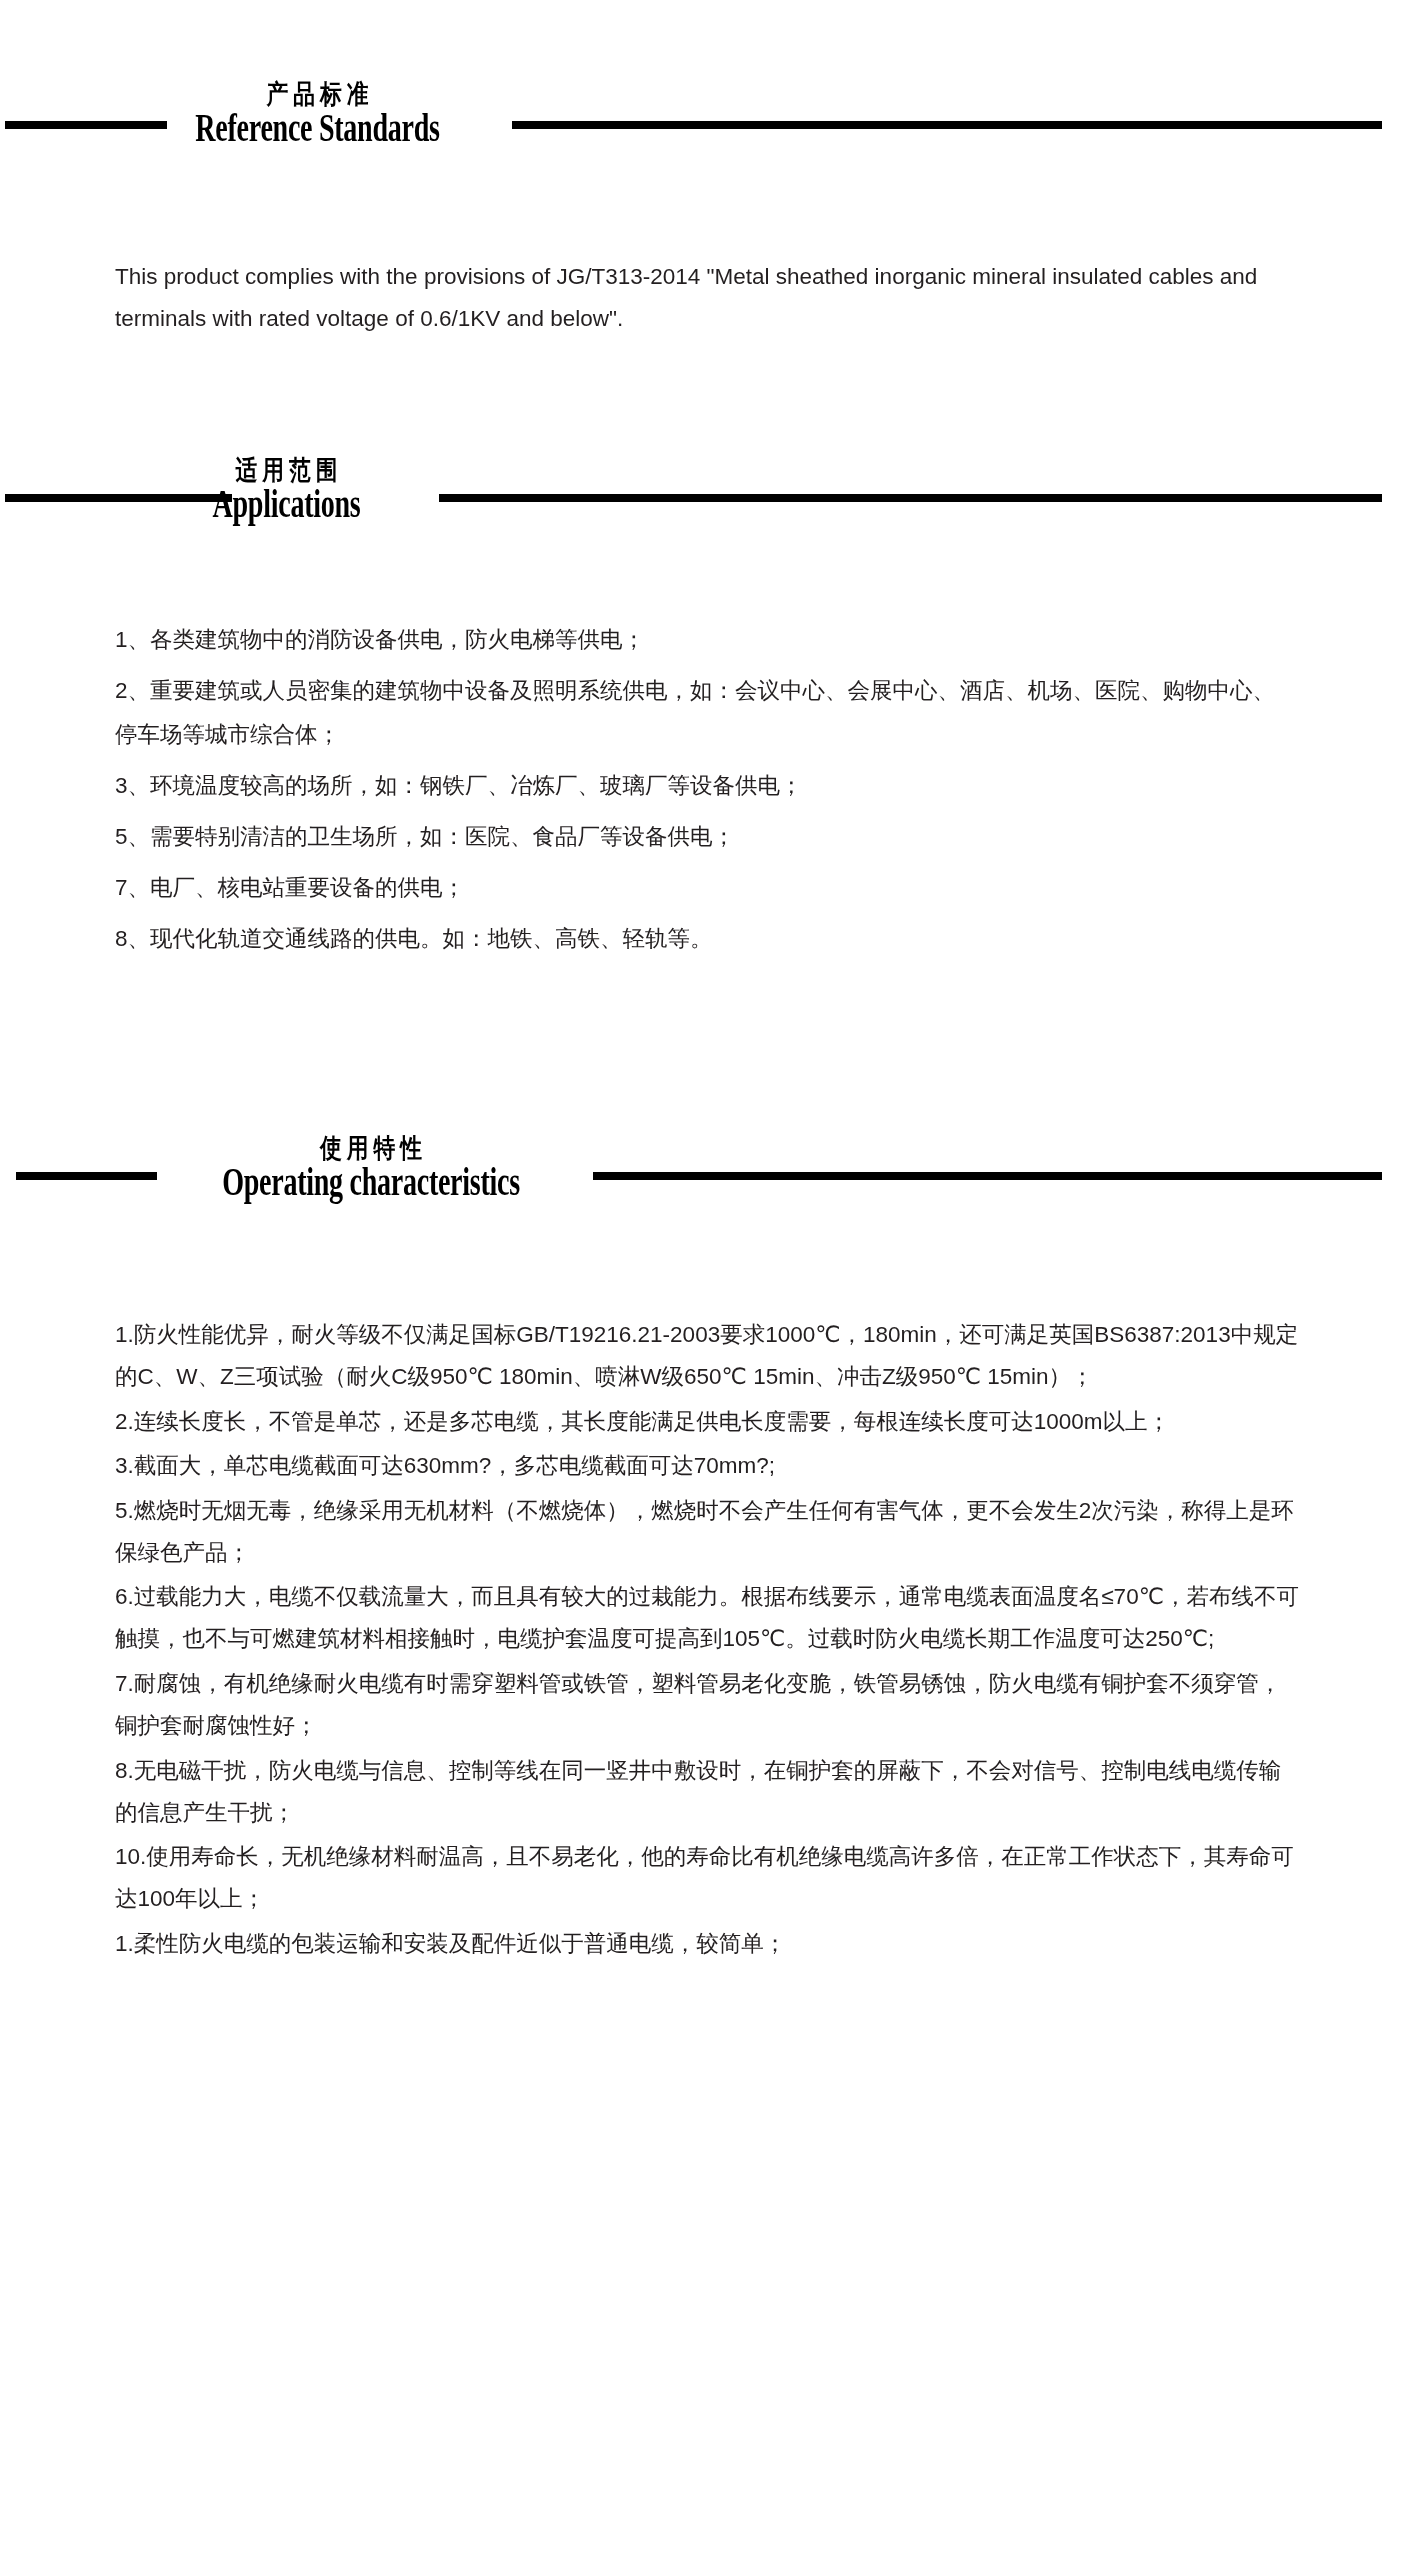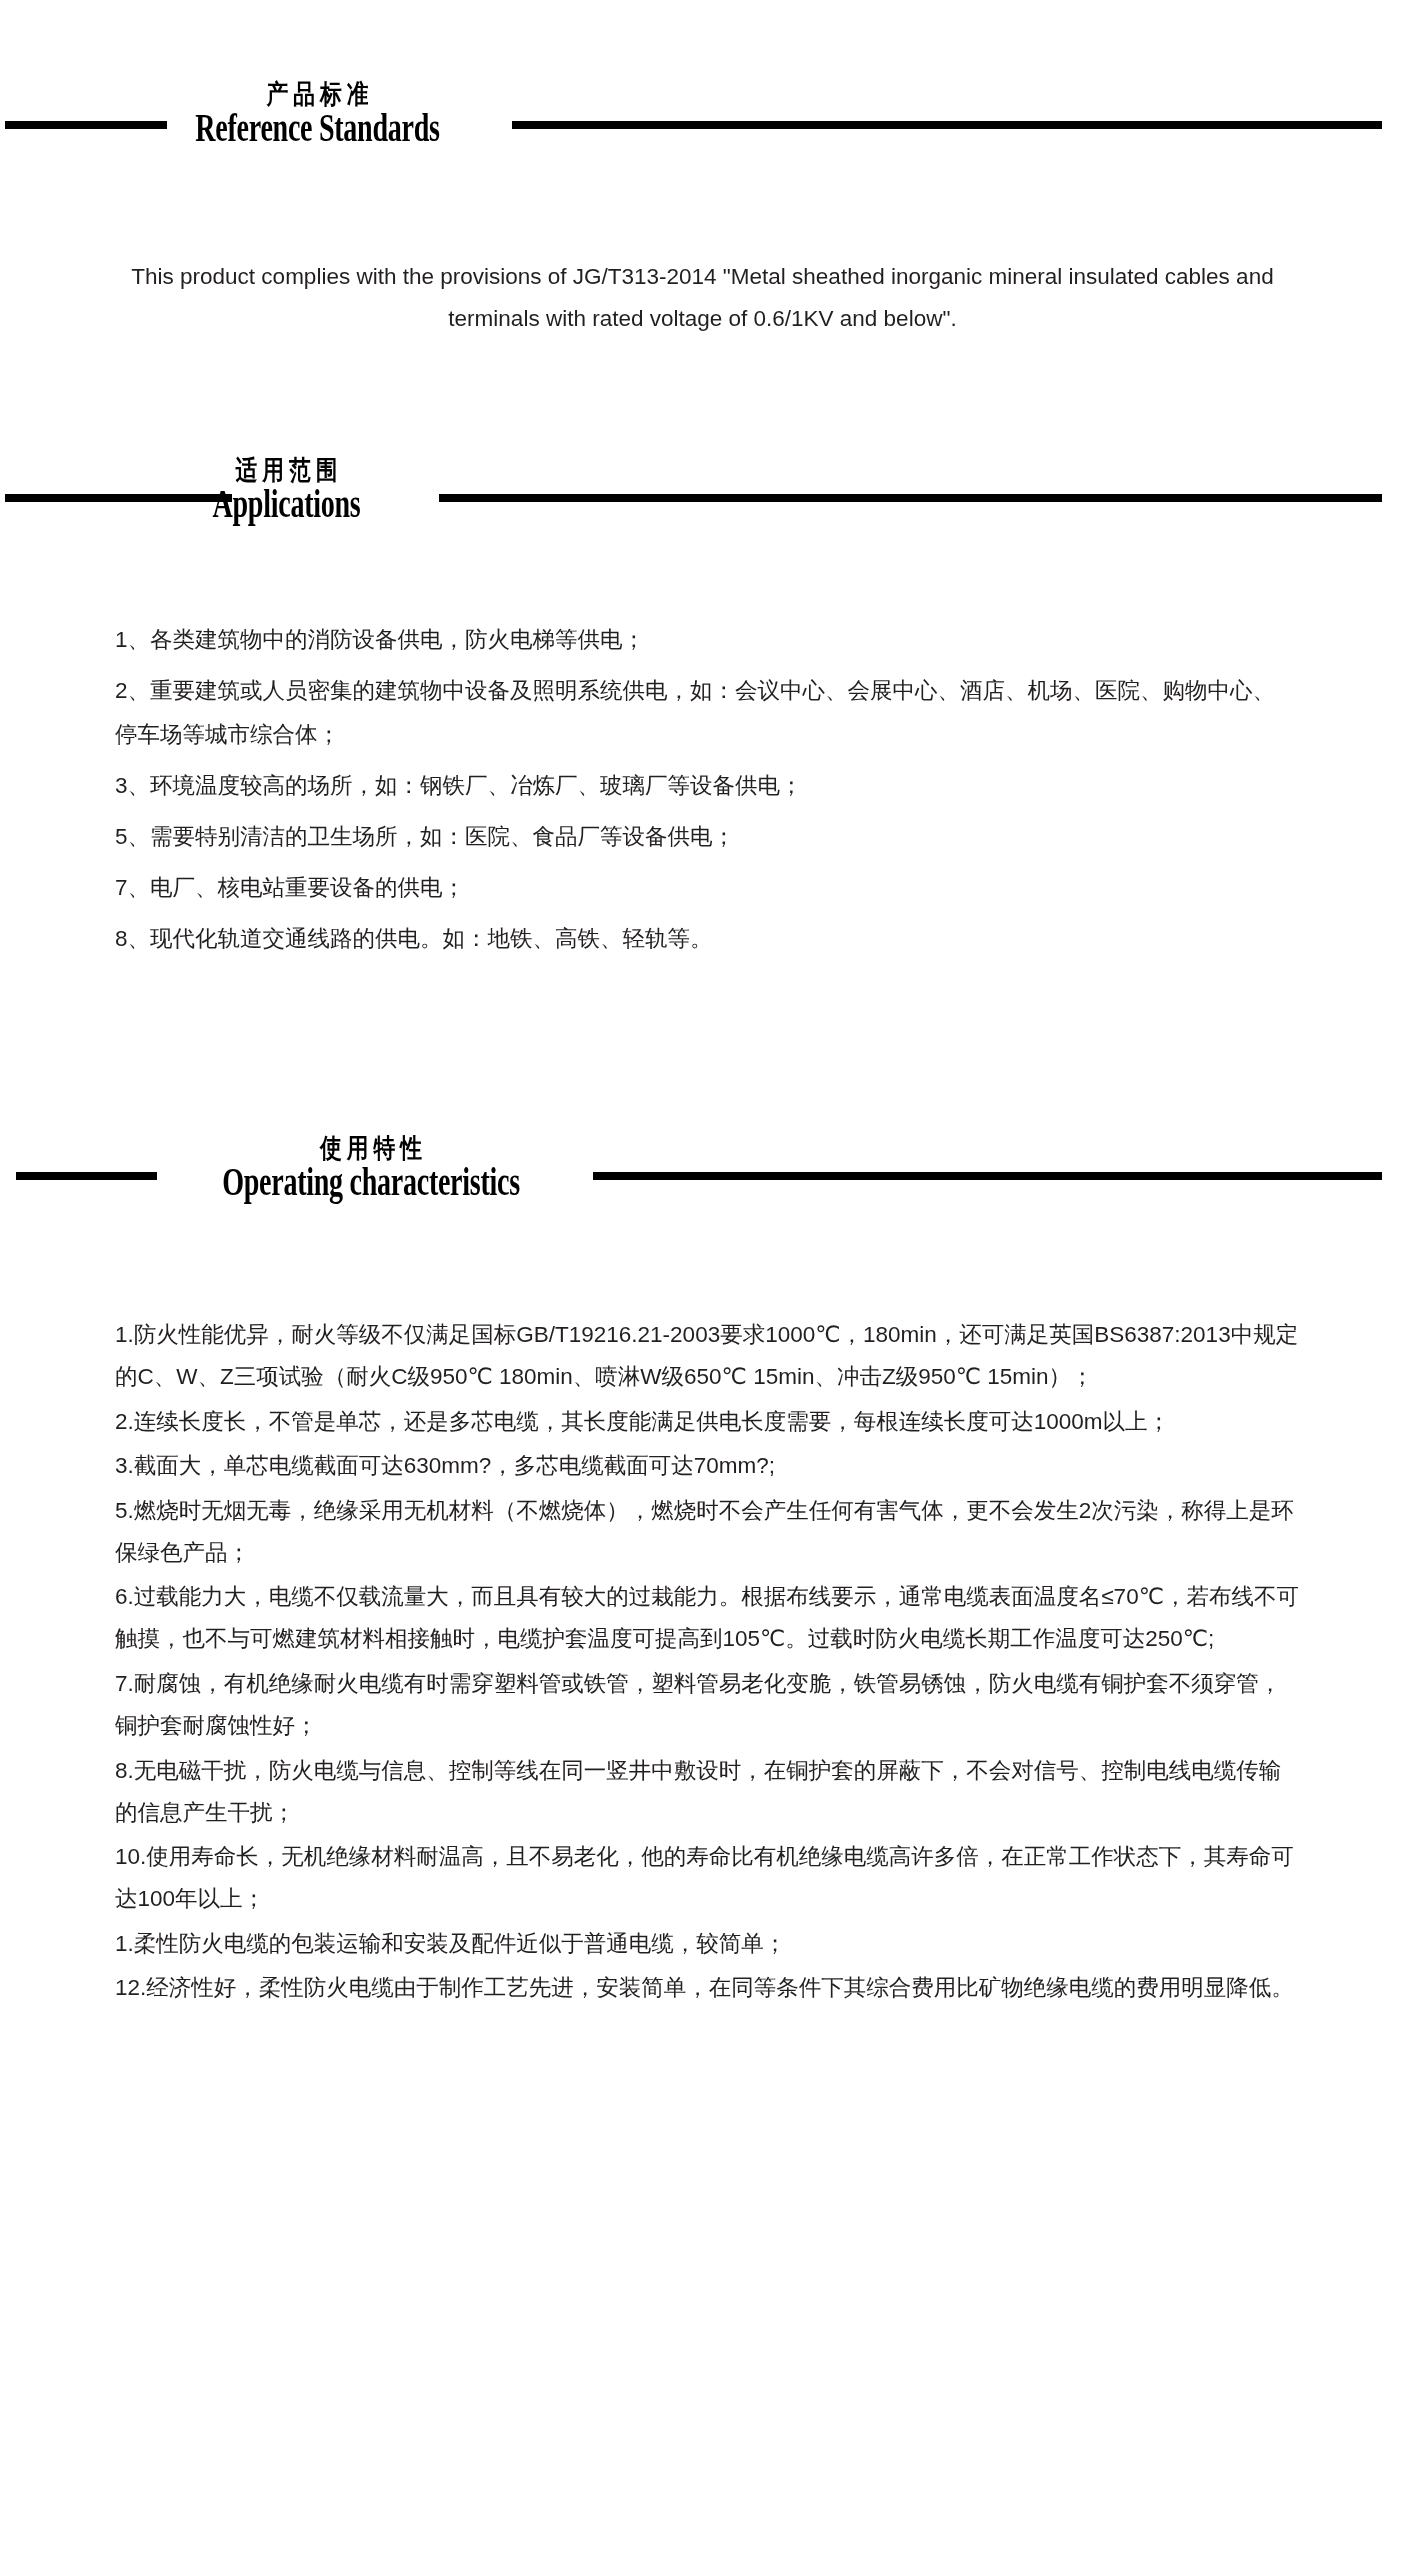"This product complies with the" .std-block .para.en { text-align: center -> none }
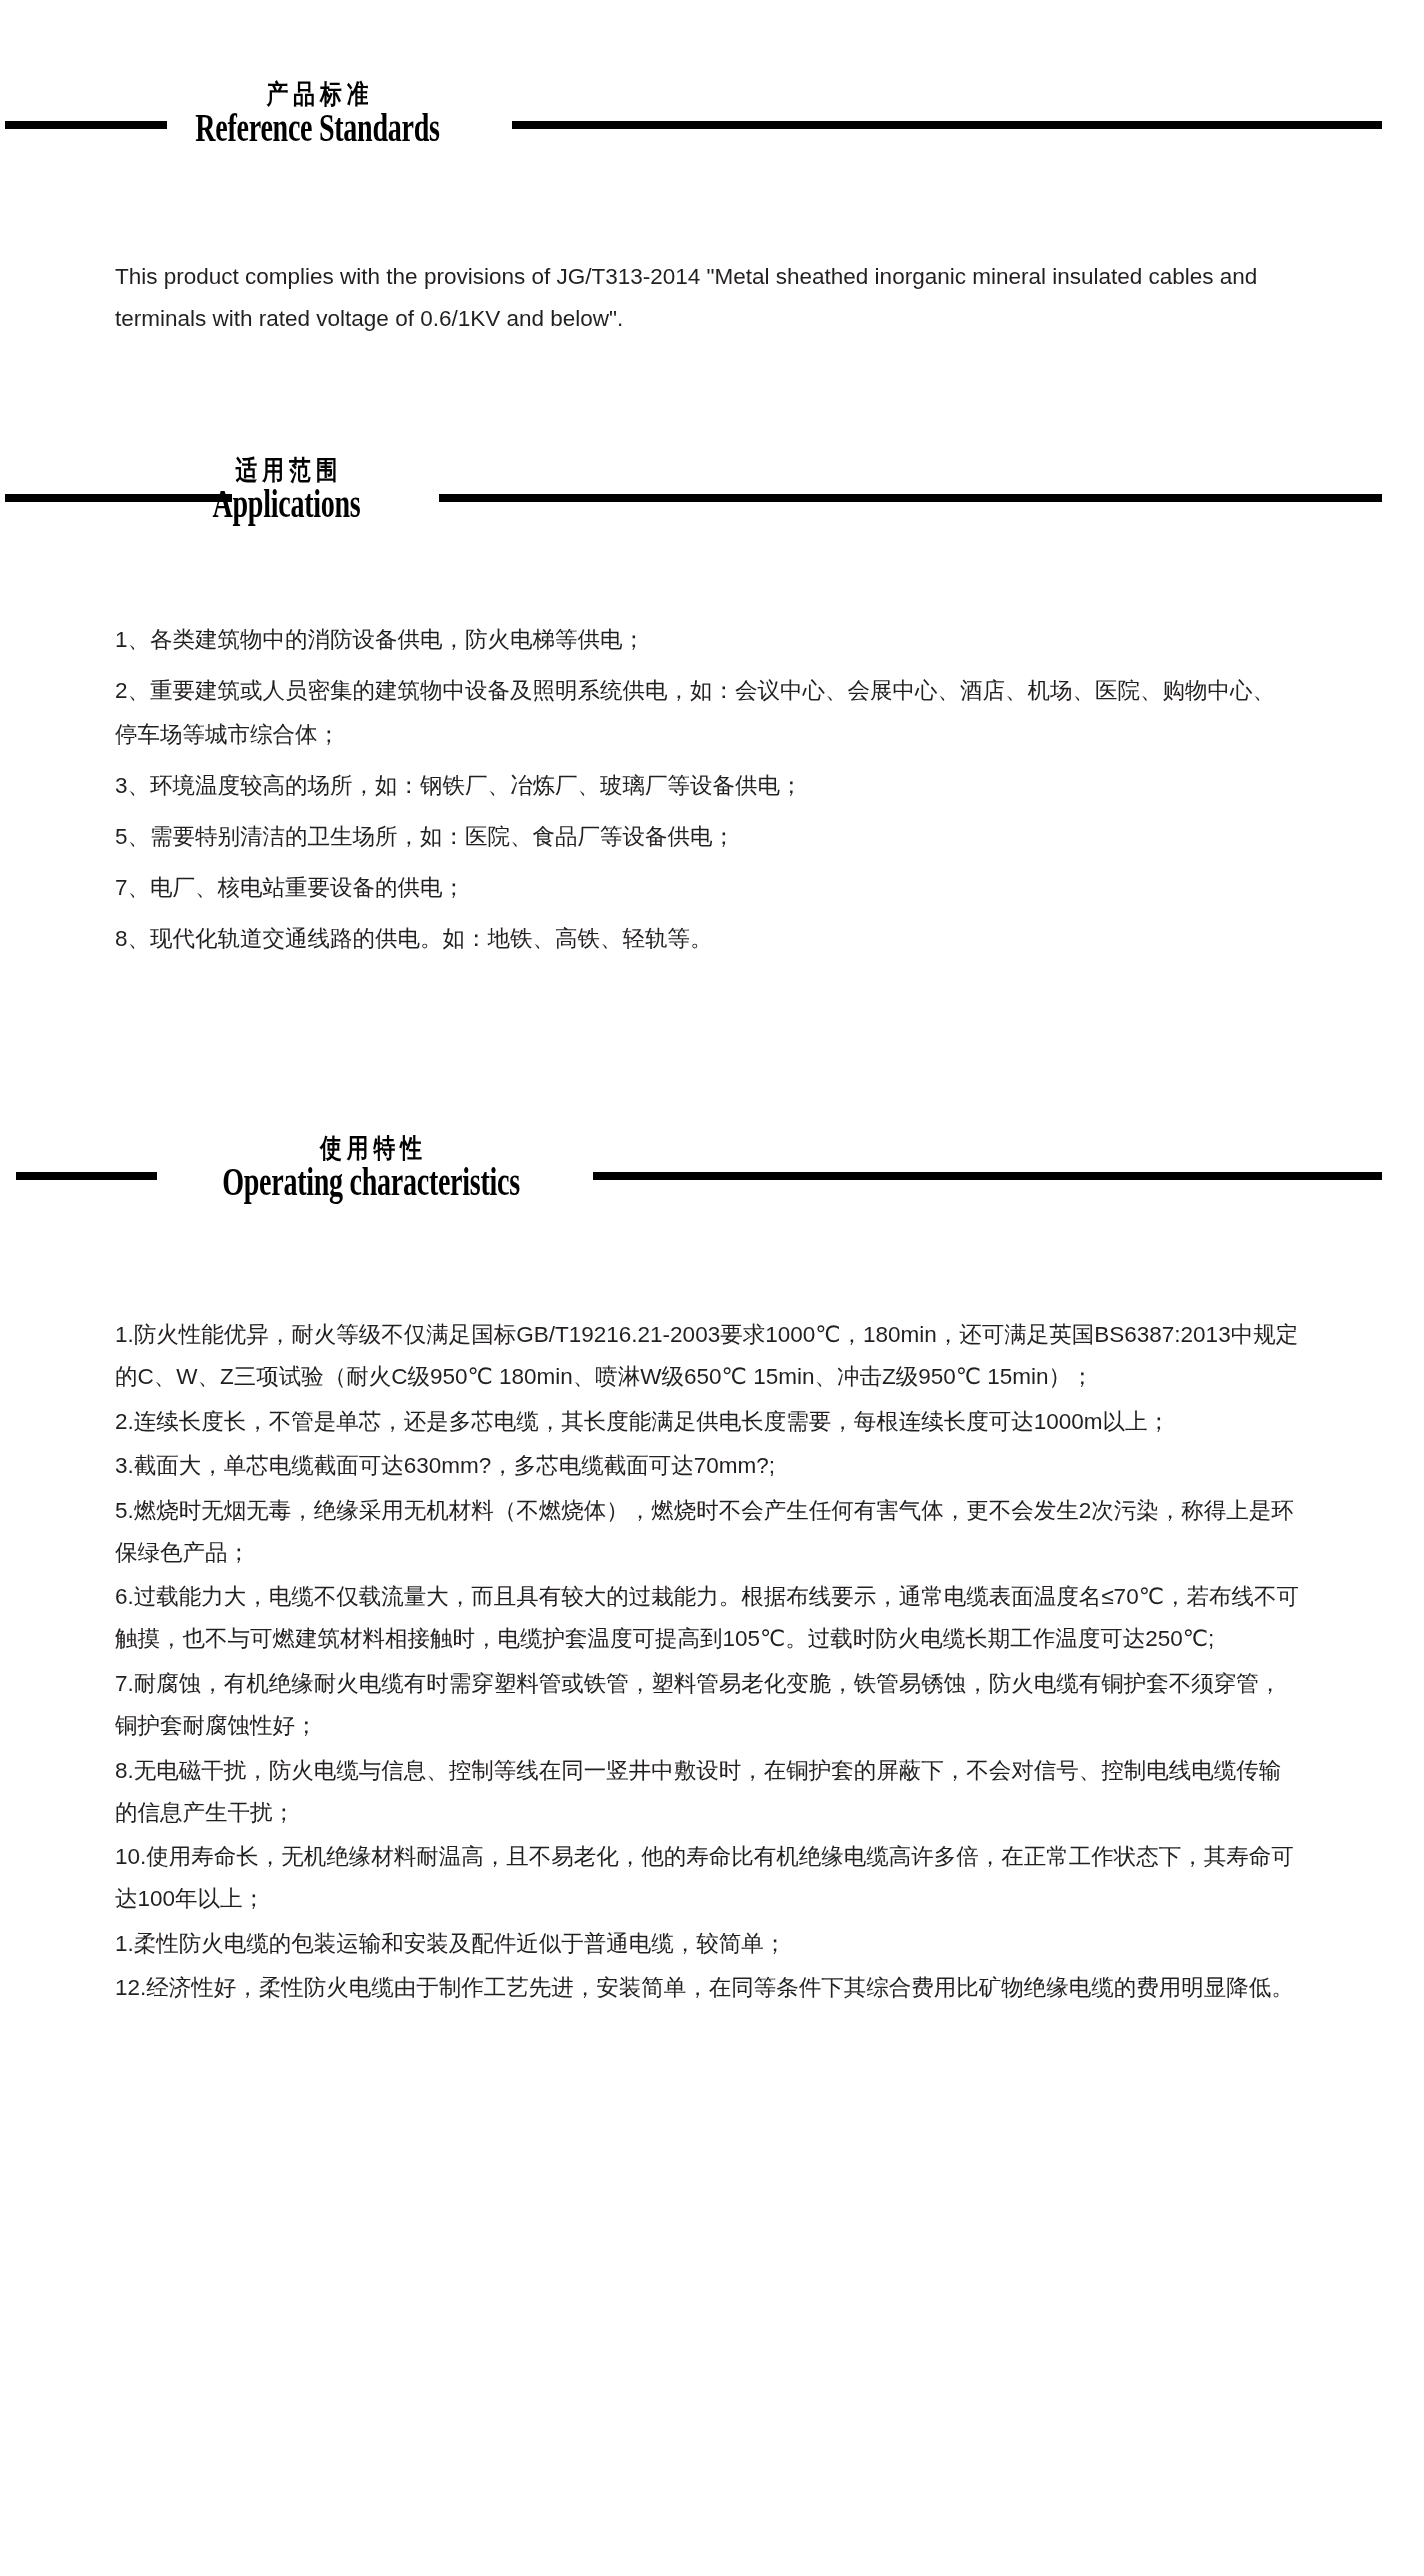"12.经济性好，柔性防火电缆由于制作工艺先进，安装简单，在同等条件下其综合费用比" p.para { html: <p>12.经济性好，柔性防火电缆由于制作工艺先进，安装简单，在同等条件下其综合费用比矿物绝缘电缆的费用明显降低。</p> -> none }
